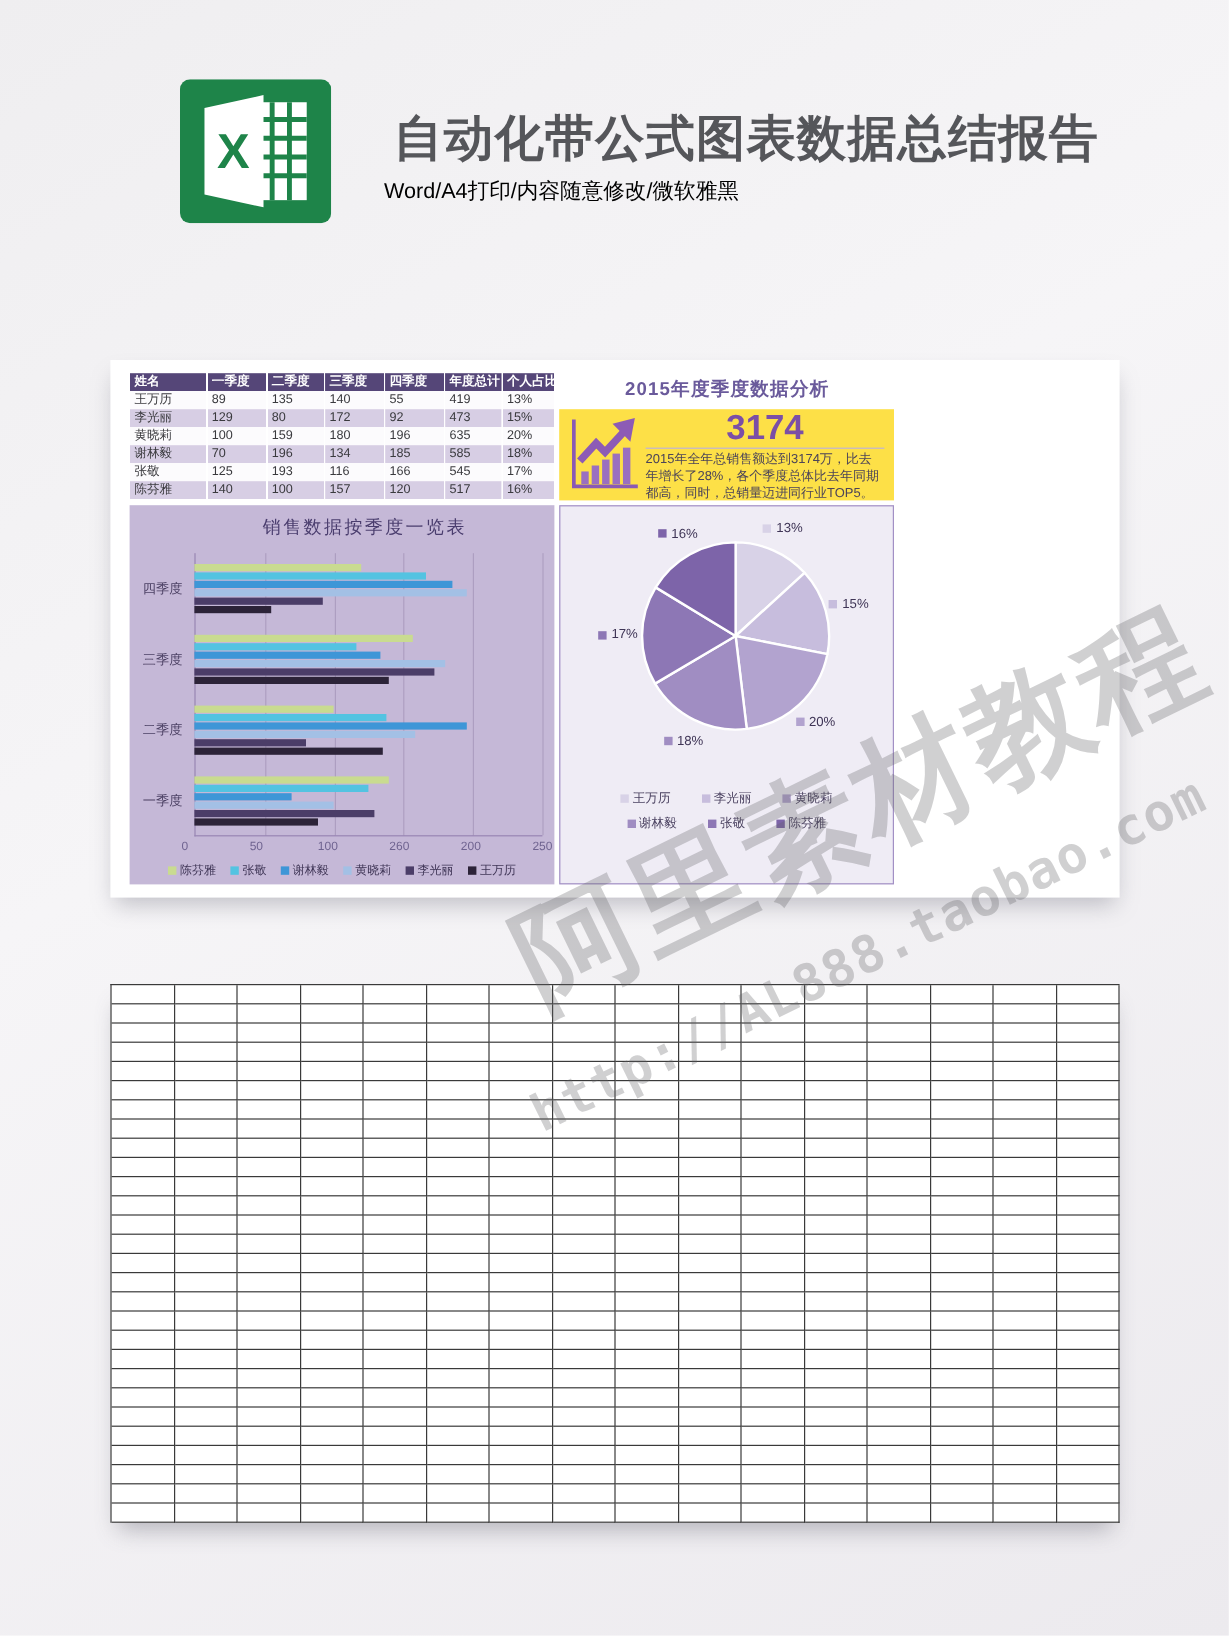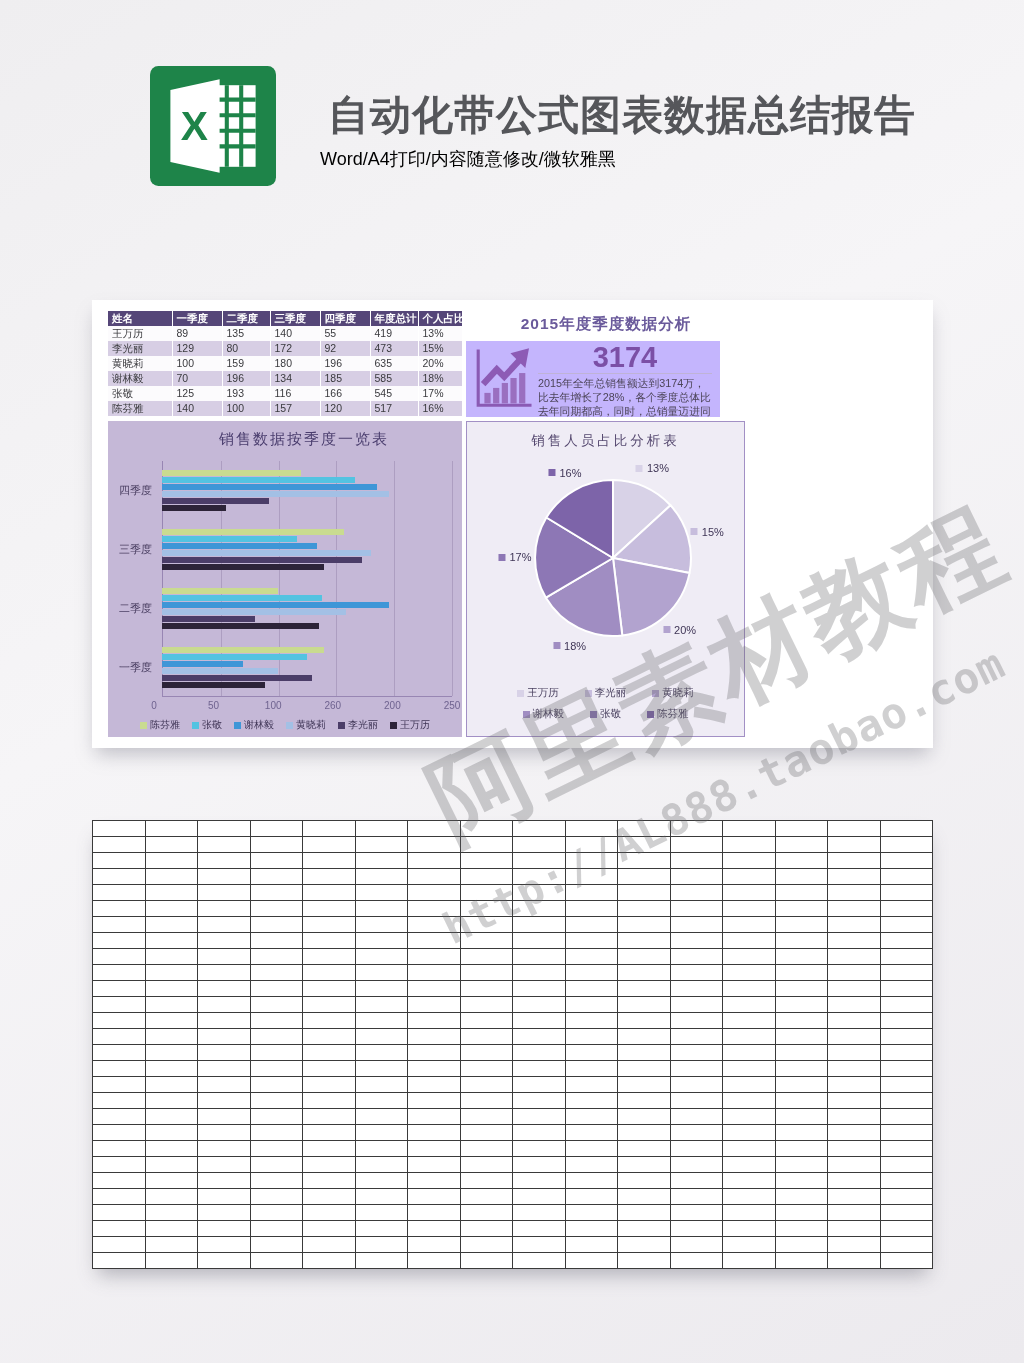"3174" .summary-box { background: #c4b5fd -> #fde047; width: 254px -> 279px }
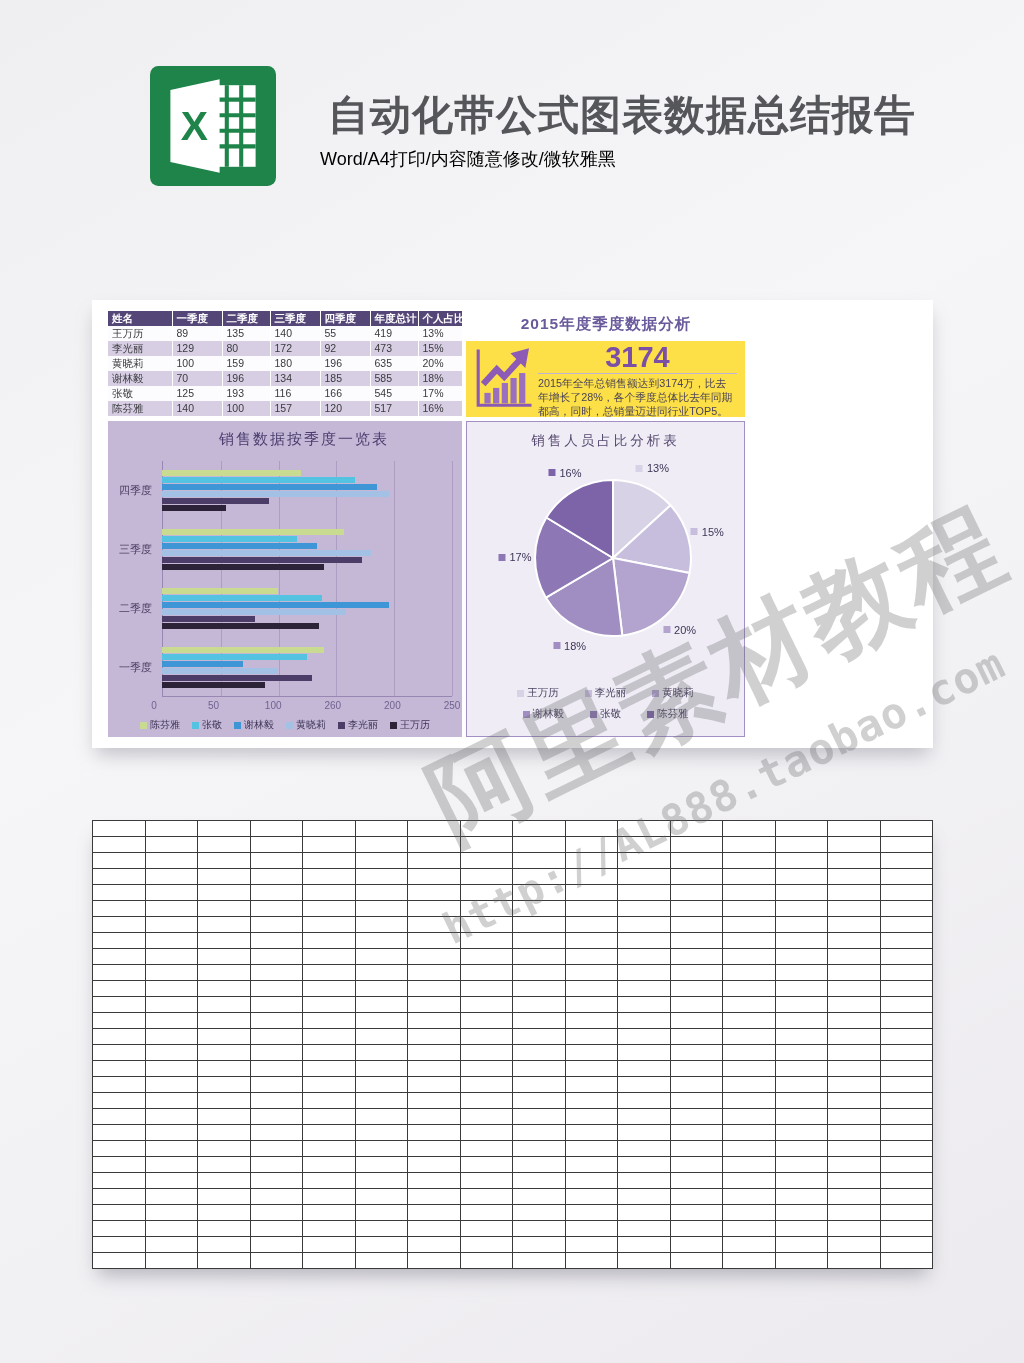"销售人员占比分析表" div.pie-title { html: <div>销售人员占比分析表</div> -> none }
